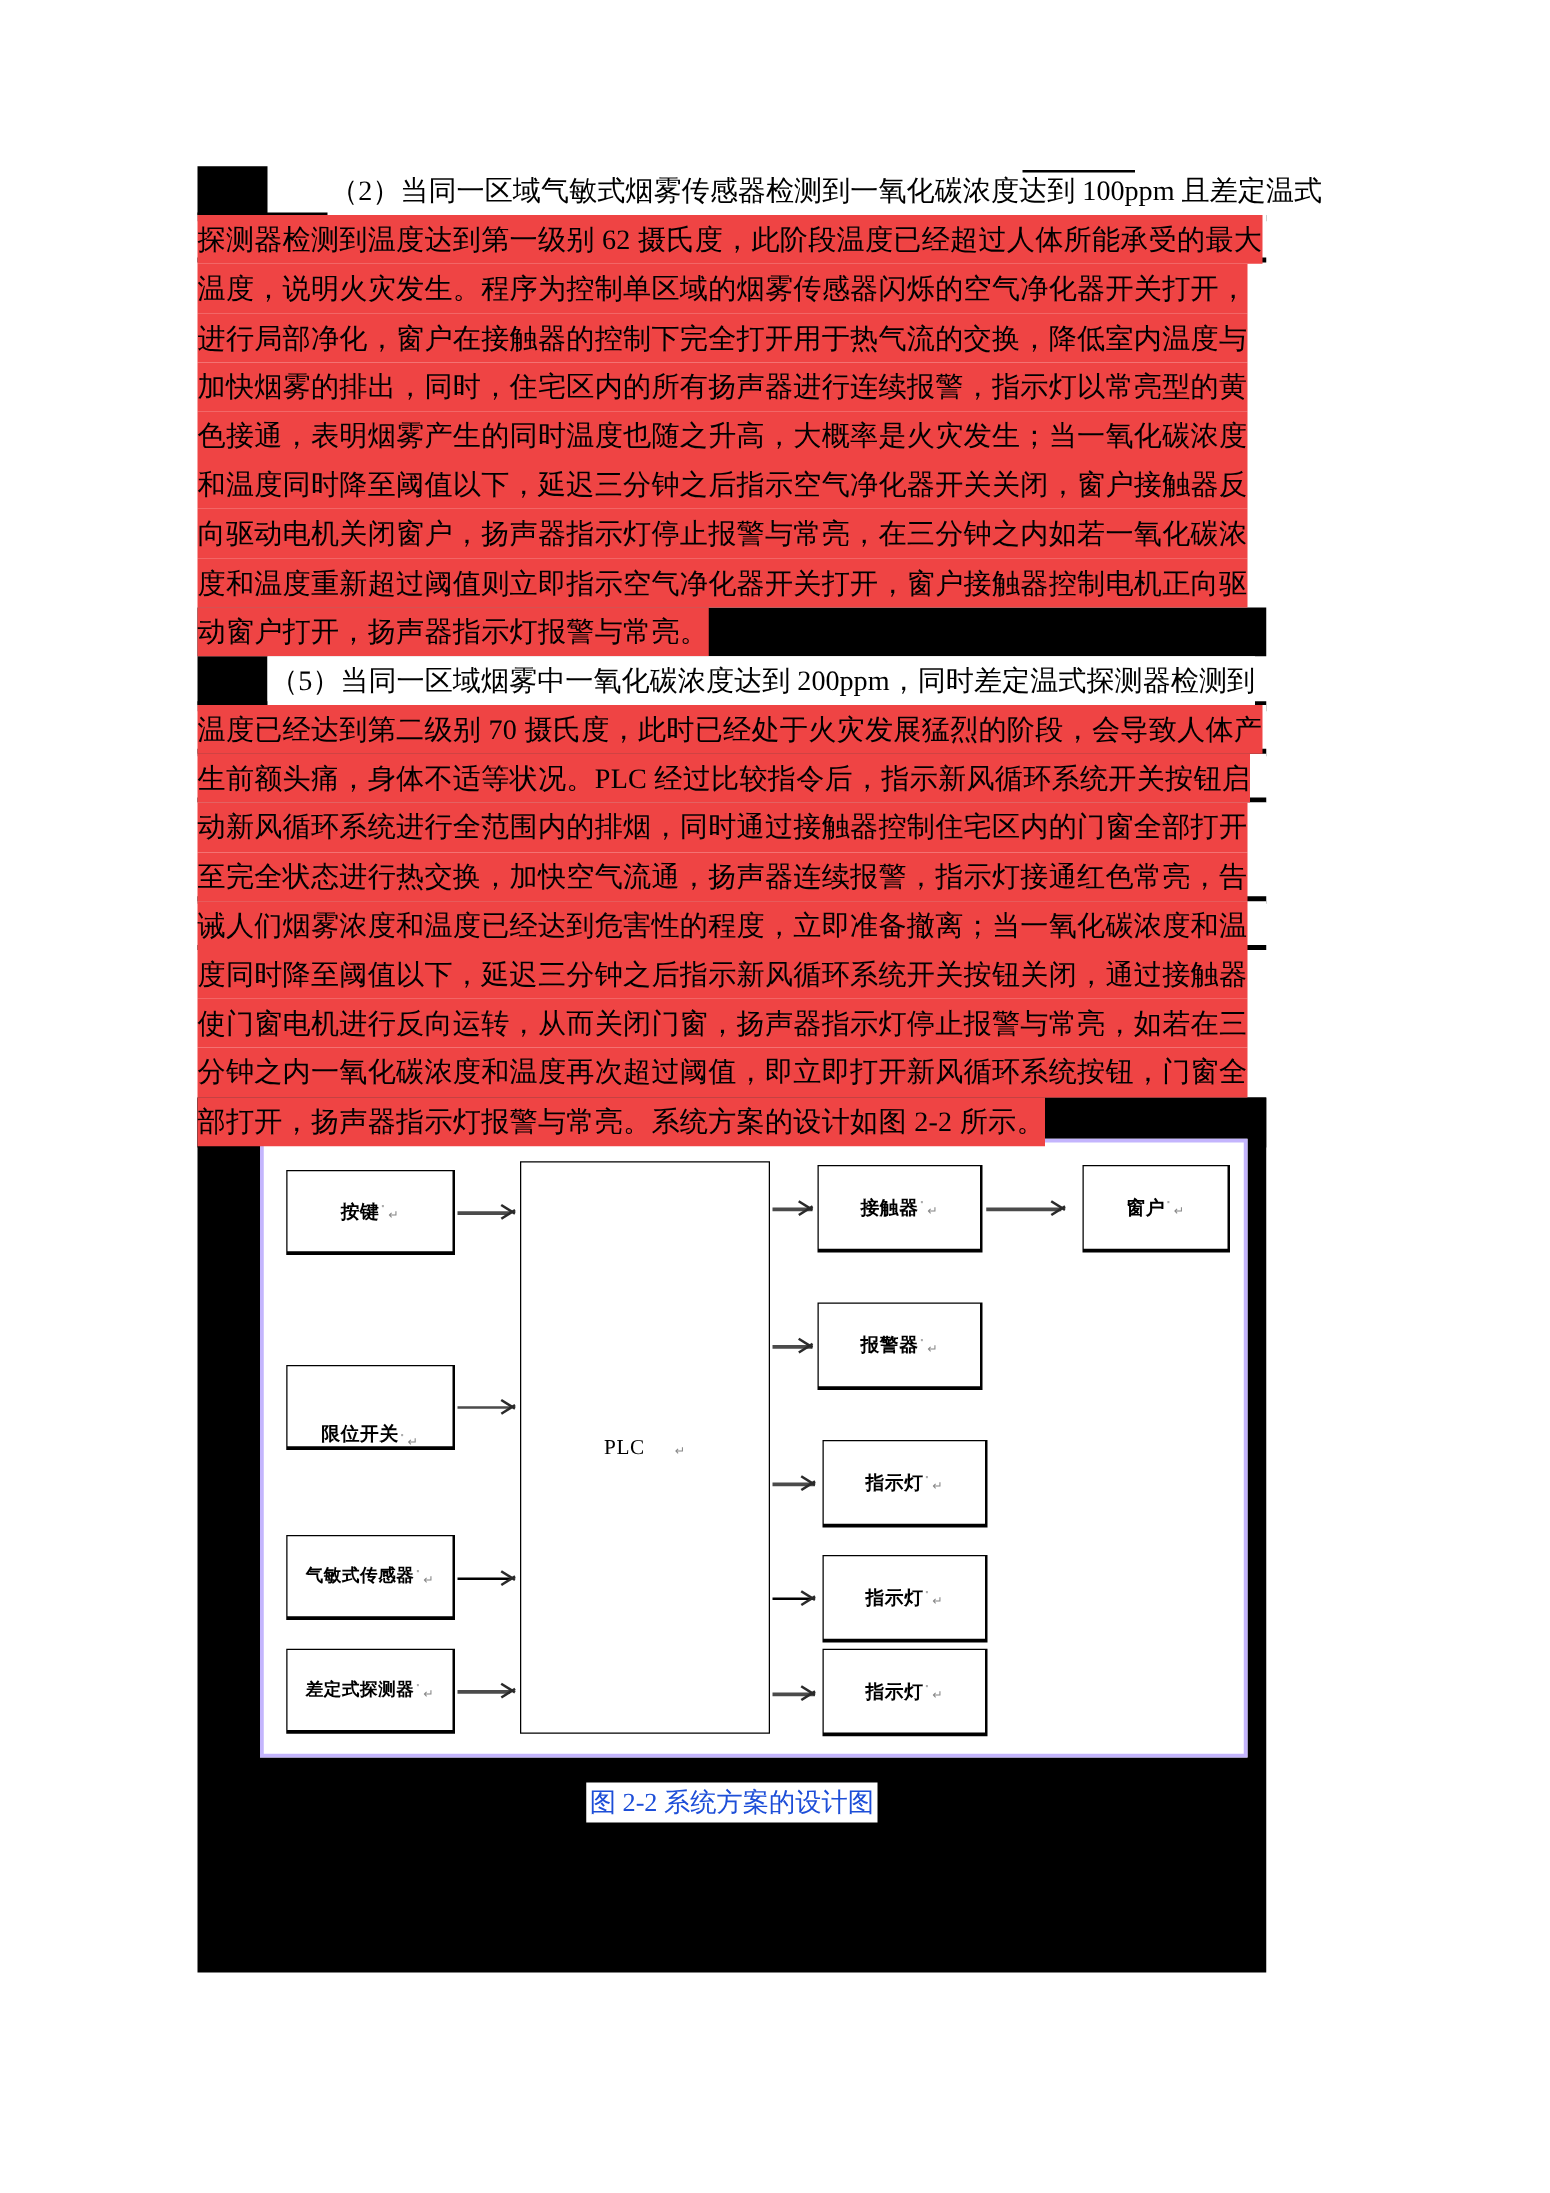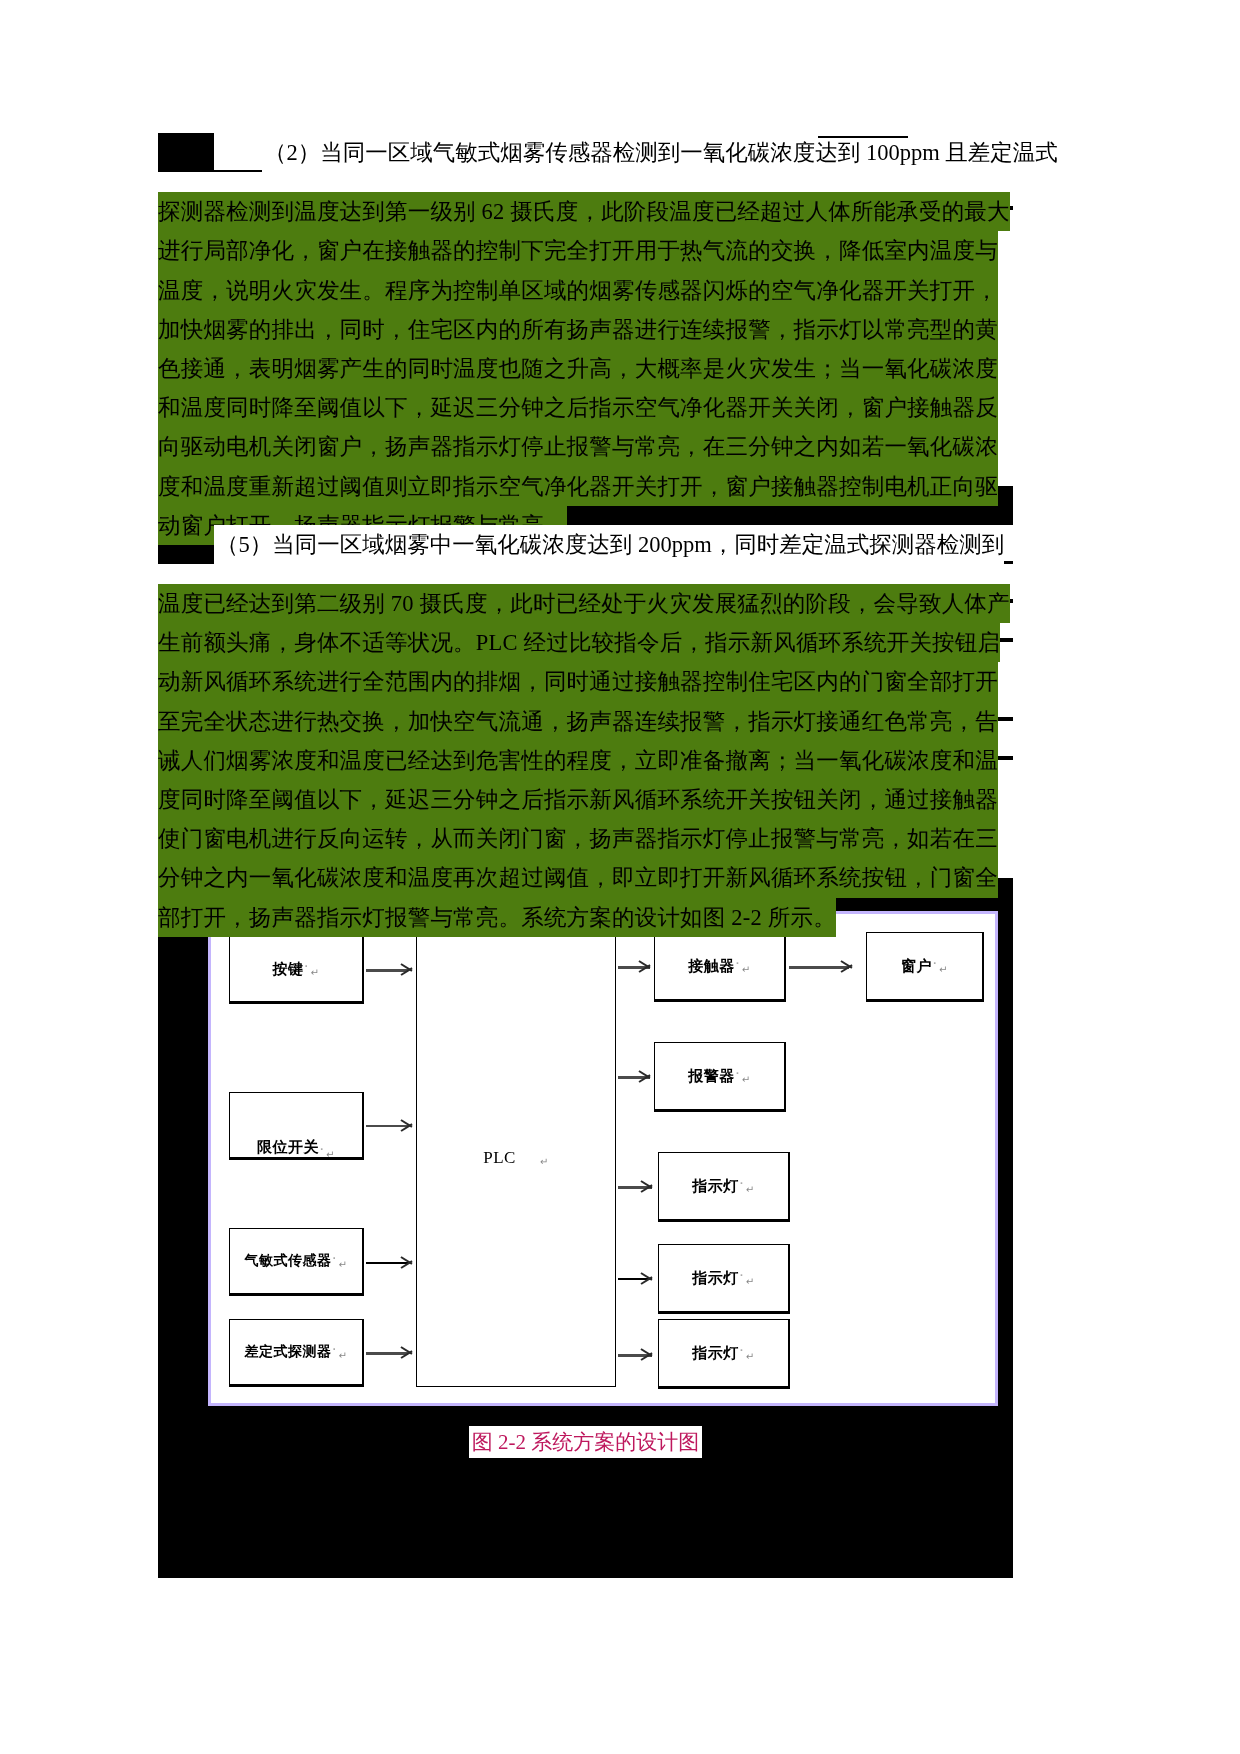"探测器检测到温度达到第一级别 62 摄氏度，此阶段温度已经超过人体所能承受的最大" .tline > .ink { background: #4d7c0f -> #ef4444; margin-top: 20px -> none }
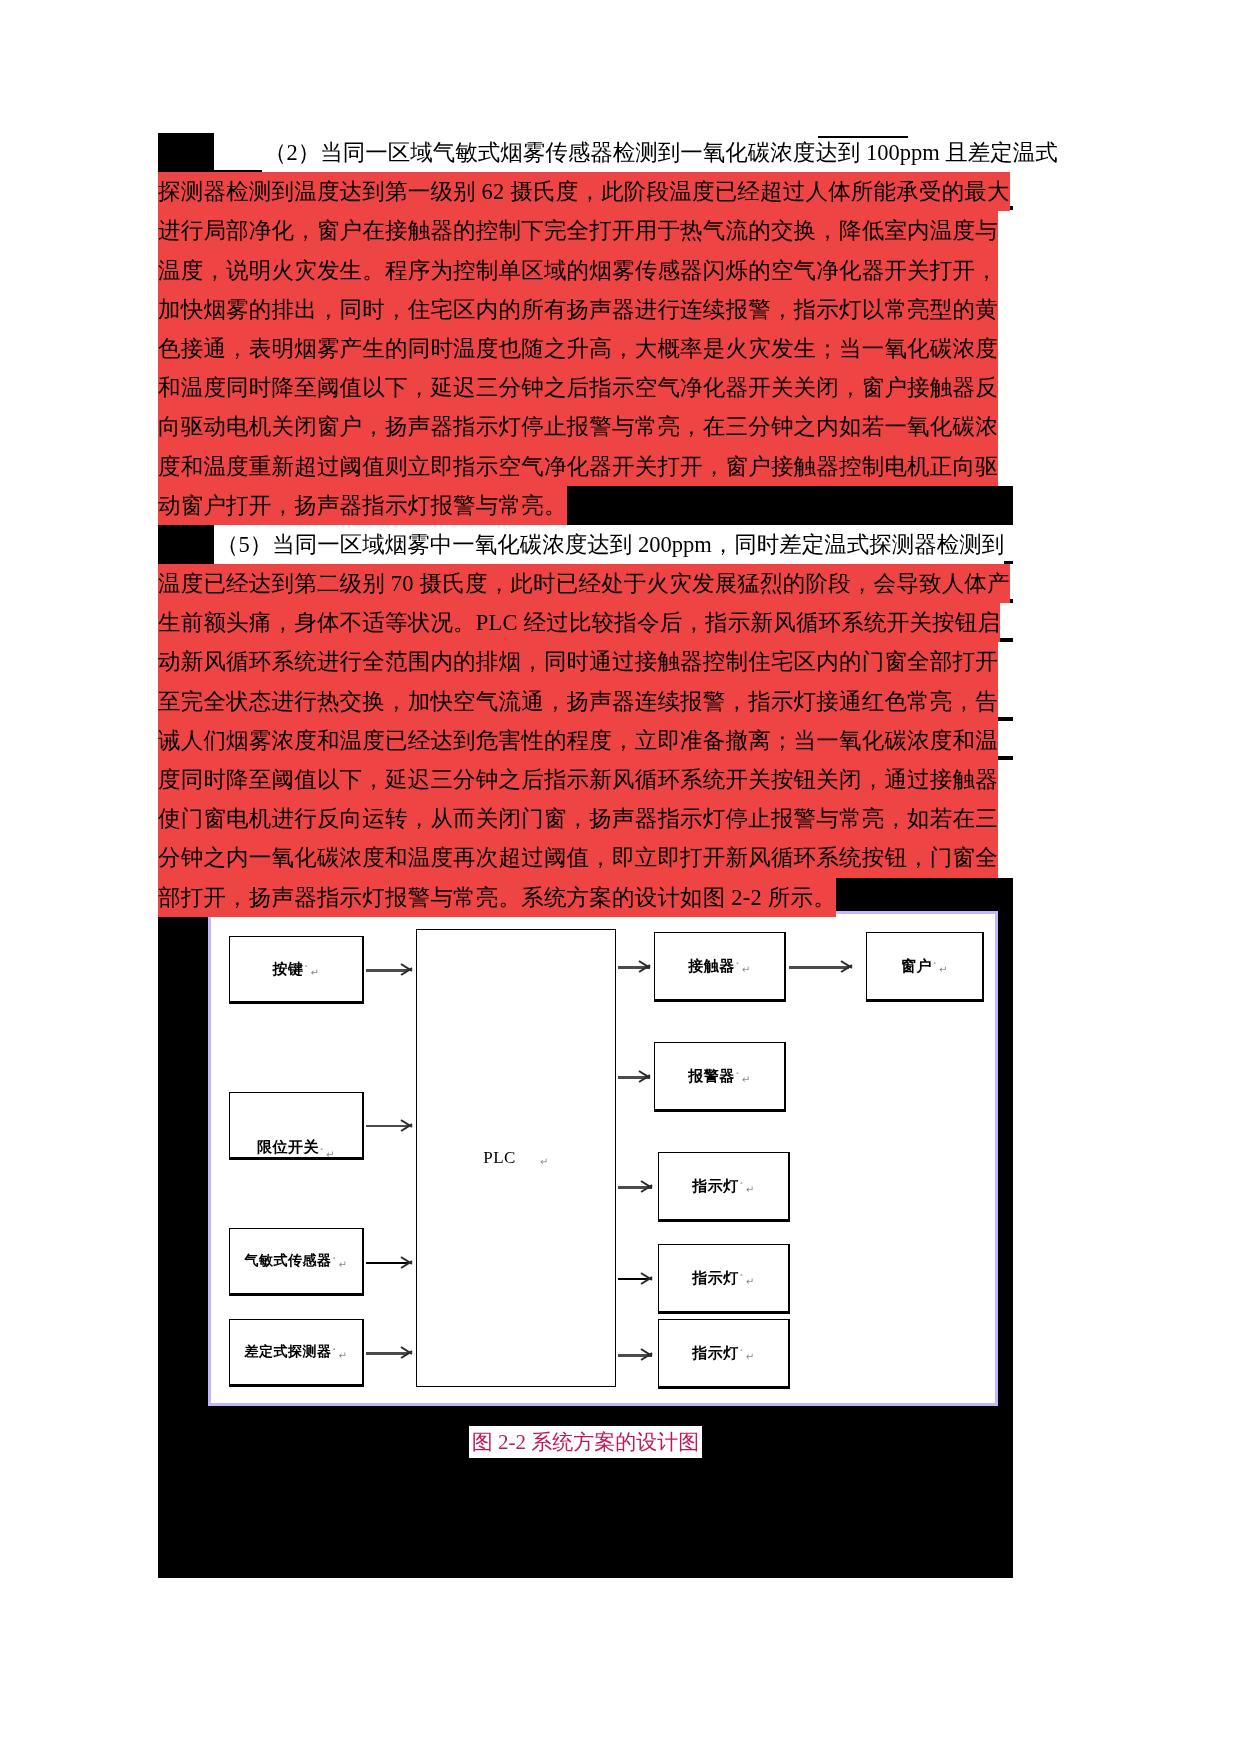"进行局部净化，窗户在接触器的控制下完全打开用于热气流的交换，降低室内温度与" div.tline { order: before "温度，说明火灾发生。程序为控制单区域的烟雾传感器闪烁的空气净化器开关打开，" -> after "温度，说明火灾发生。程序为控制单区域的烟雾传感器闪烁的空气净化器开关打开，" }
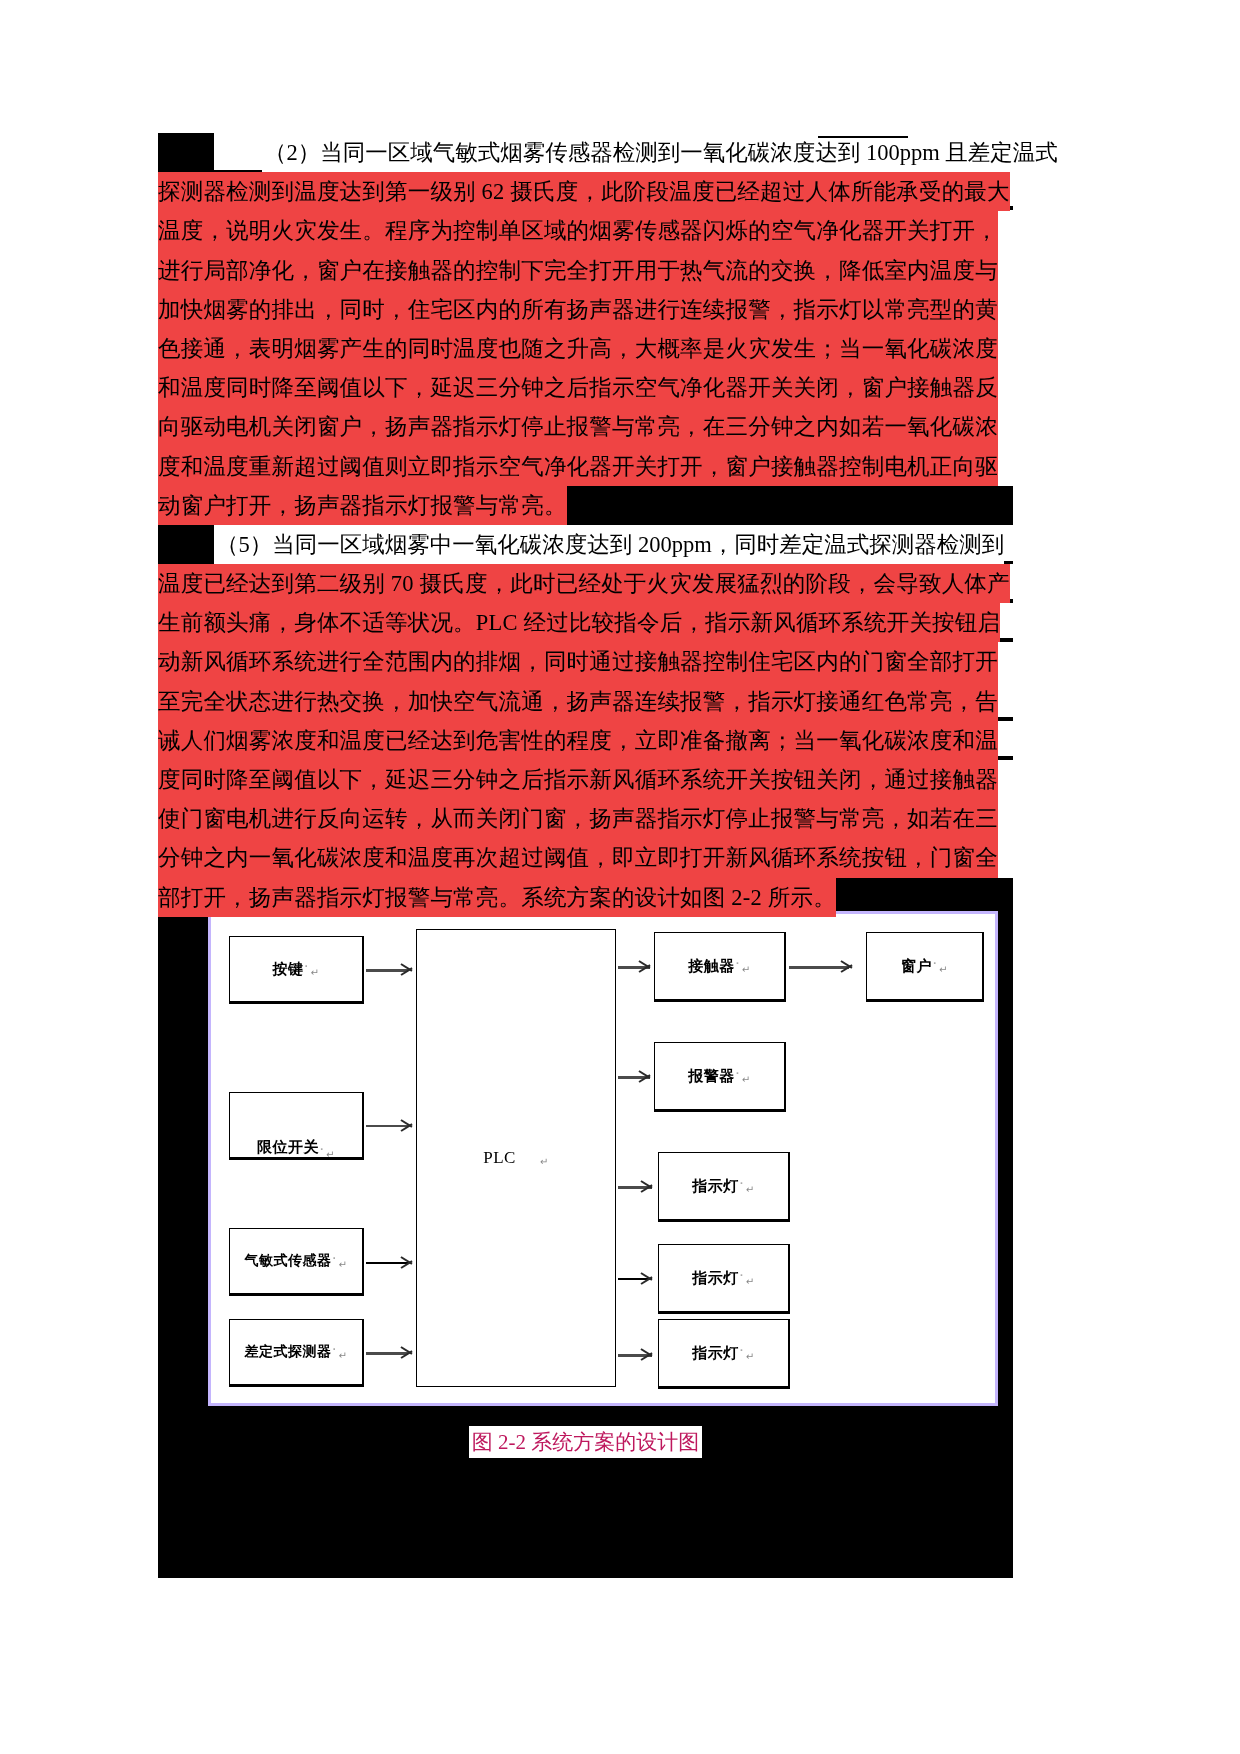"图 2-2 系统方案的设计图" #figure-caption .cap-ink { color: #be185d -> #1d4ed8 }
